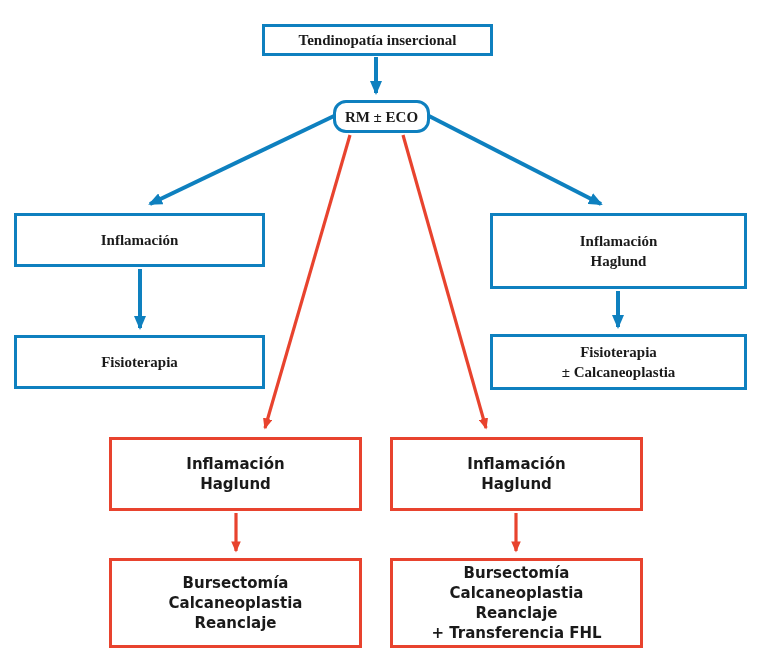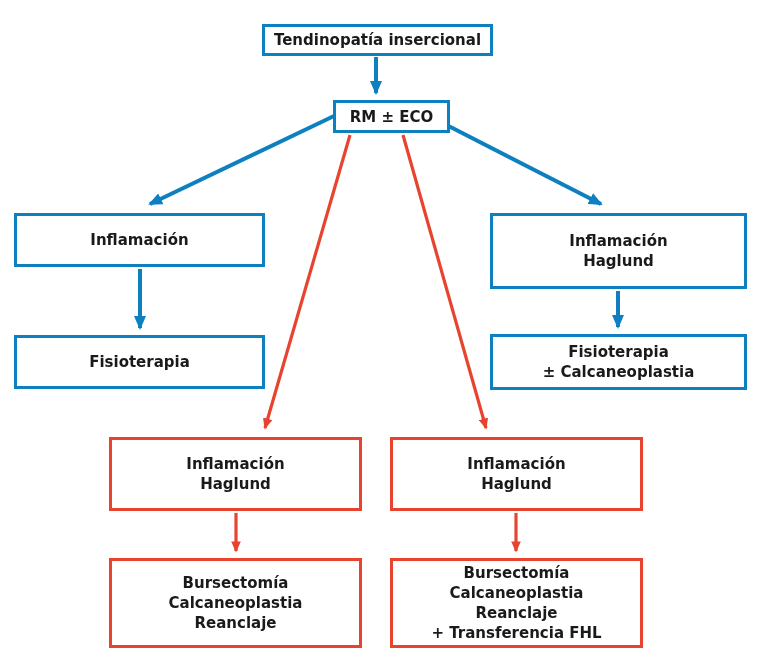"Tendinopatía insercional" .node.blue { font-family: none -> Liberation Serif, serif }
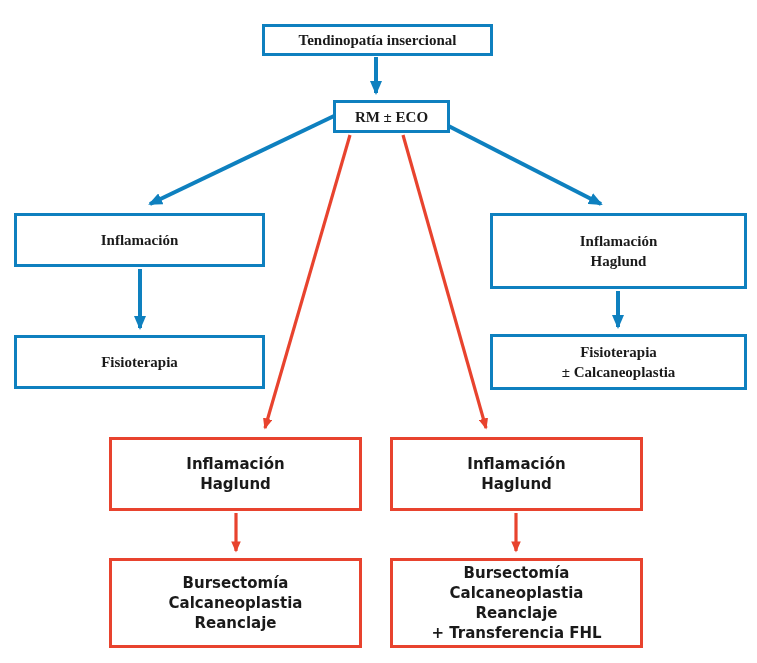"RM ± ECO" div.node { border-radius: none -> 13px; width: 117px -> 97px }
